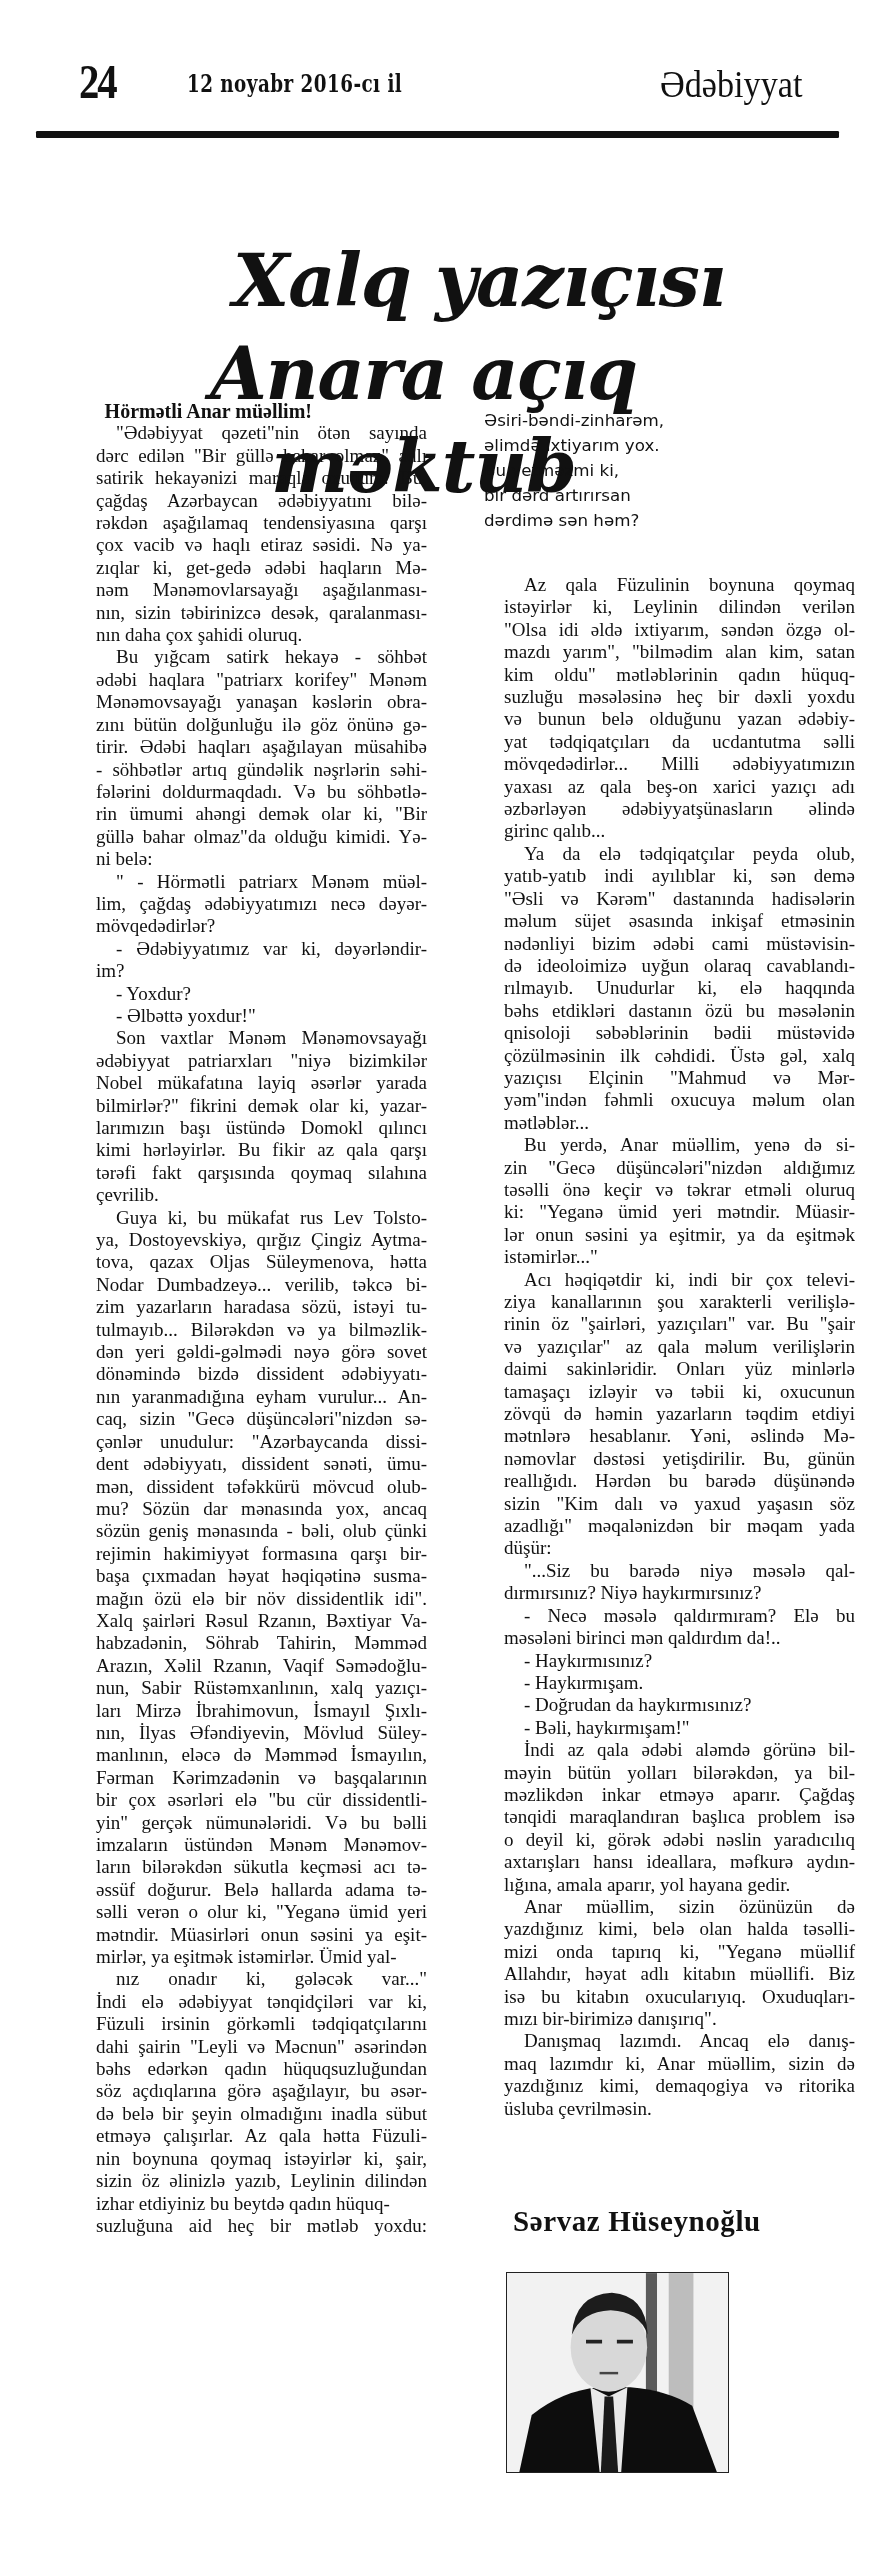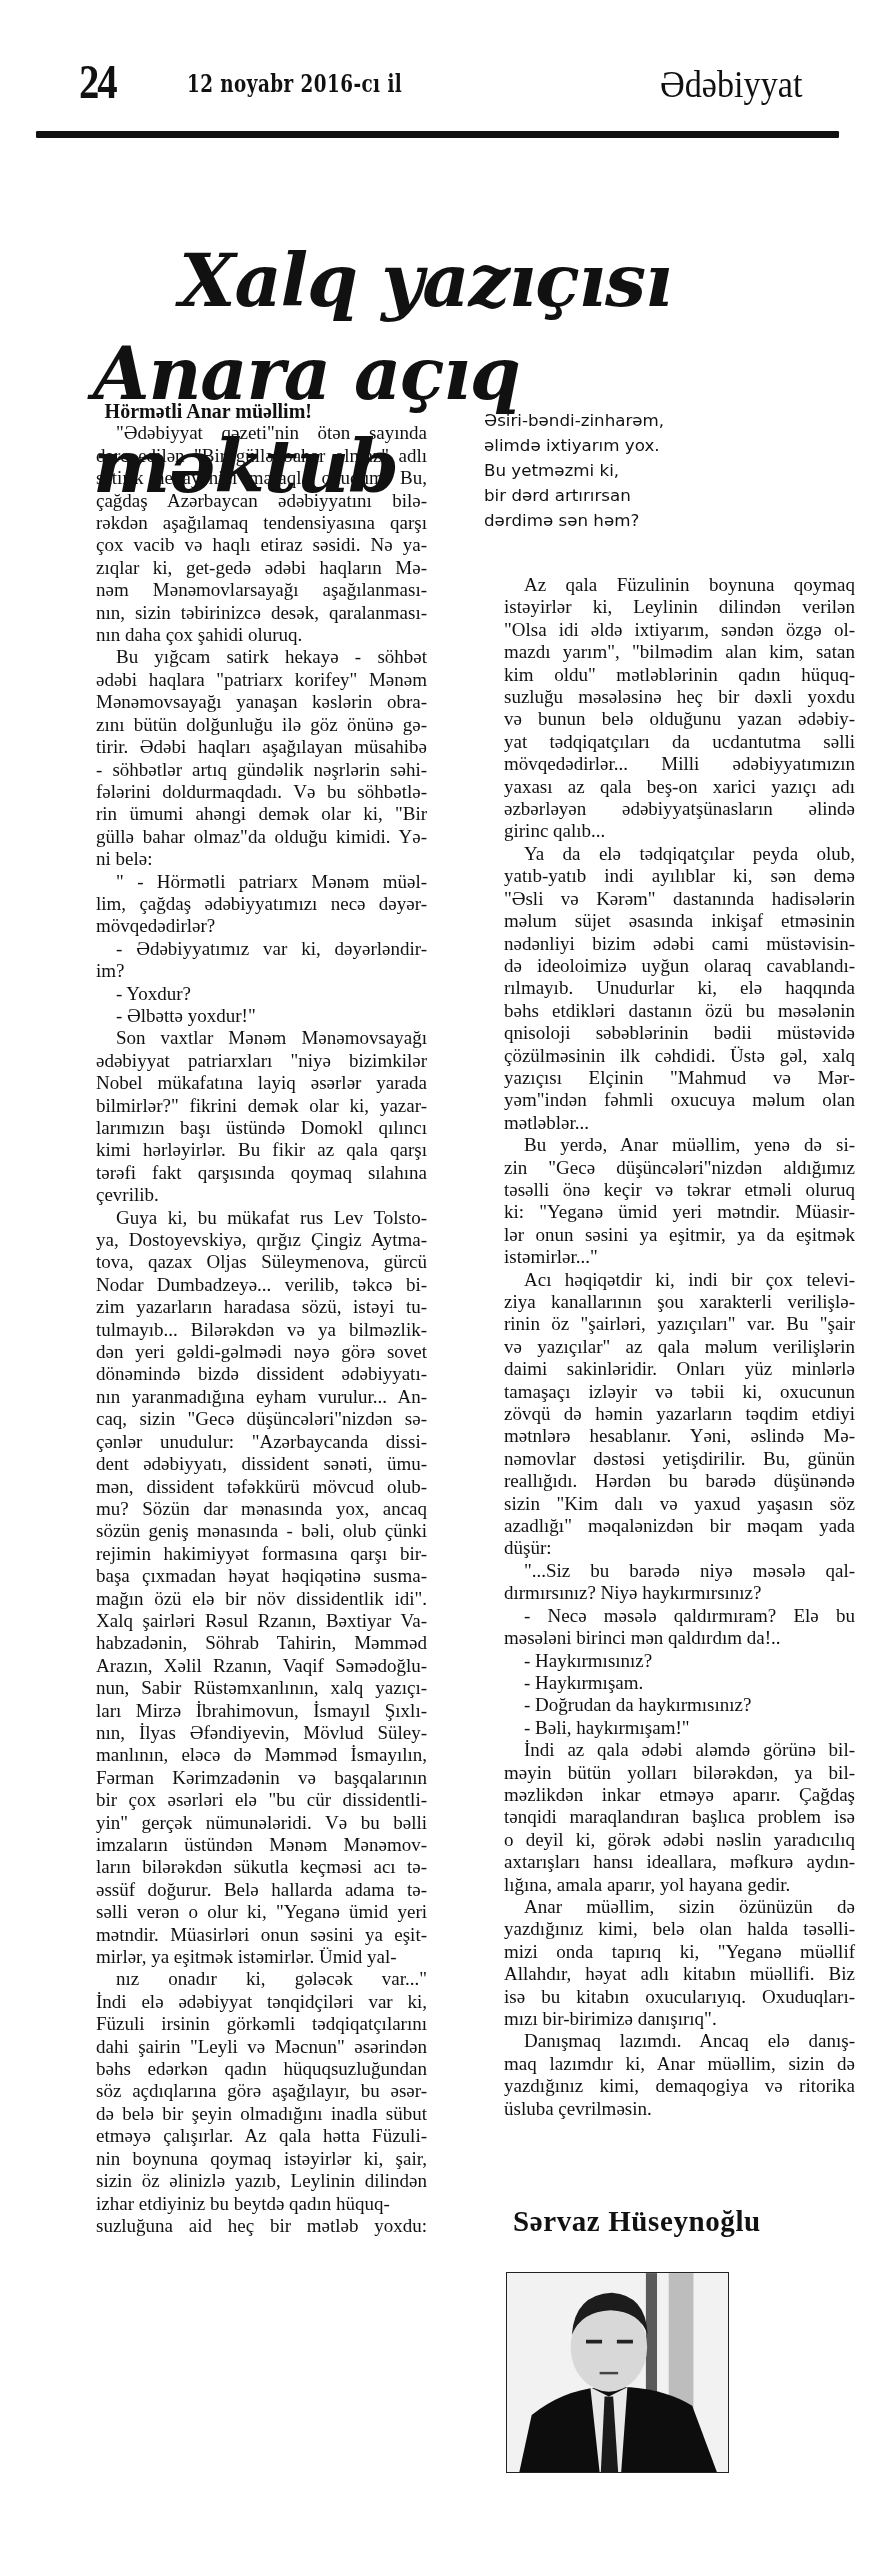"Xalq yazıçısı" .title { text-align: none -> center }
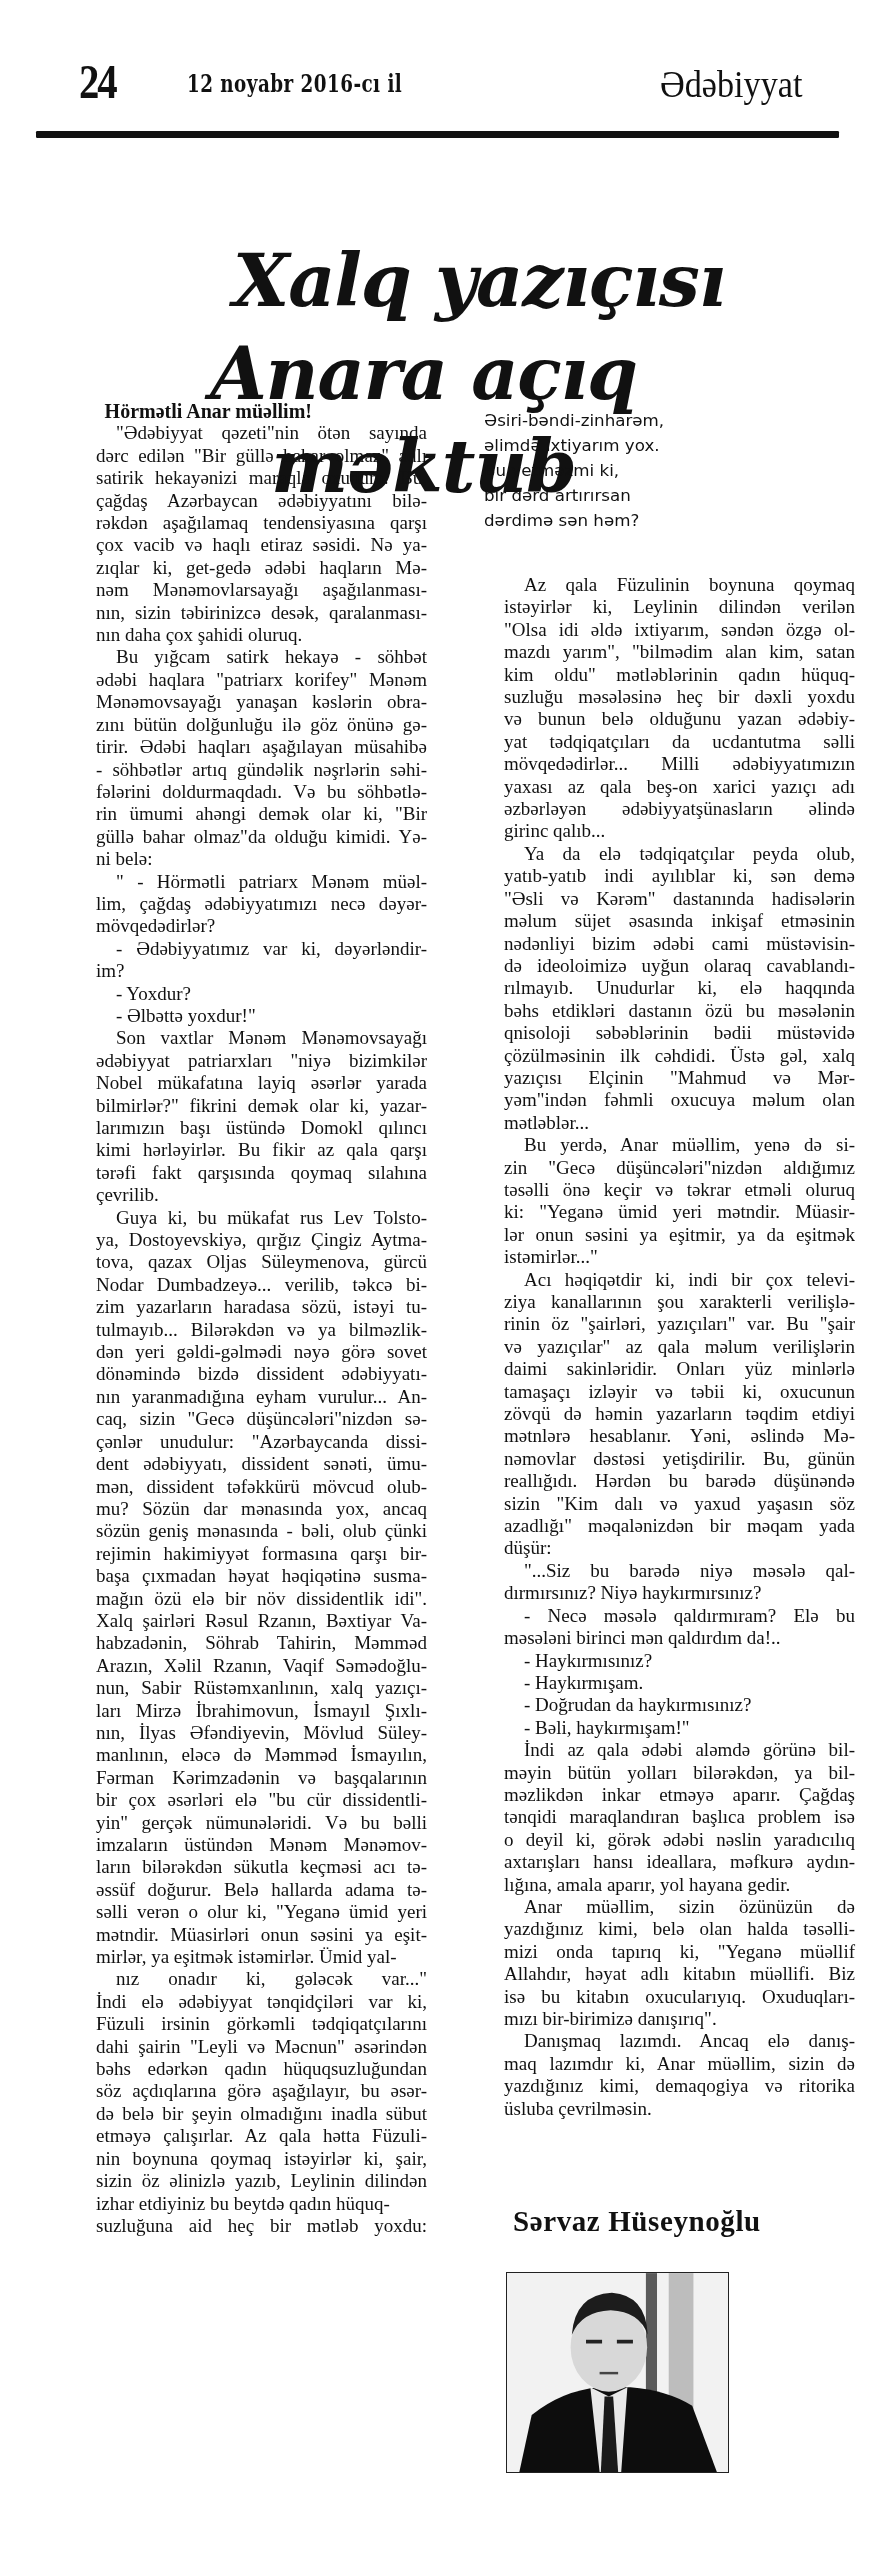"tova, qazax Oljas Süleymenova, gürcü" span.line { text: gürcü -> hətta }
